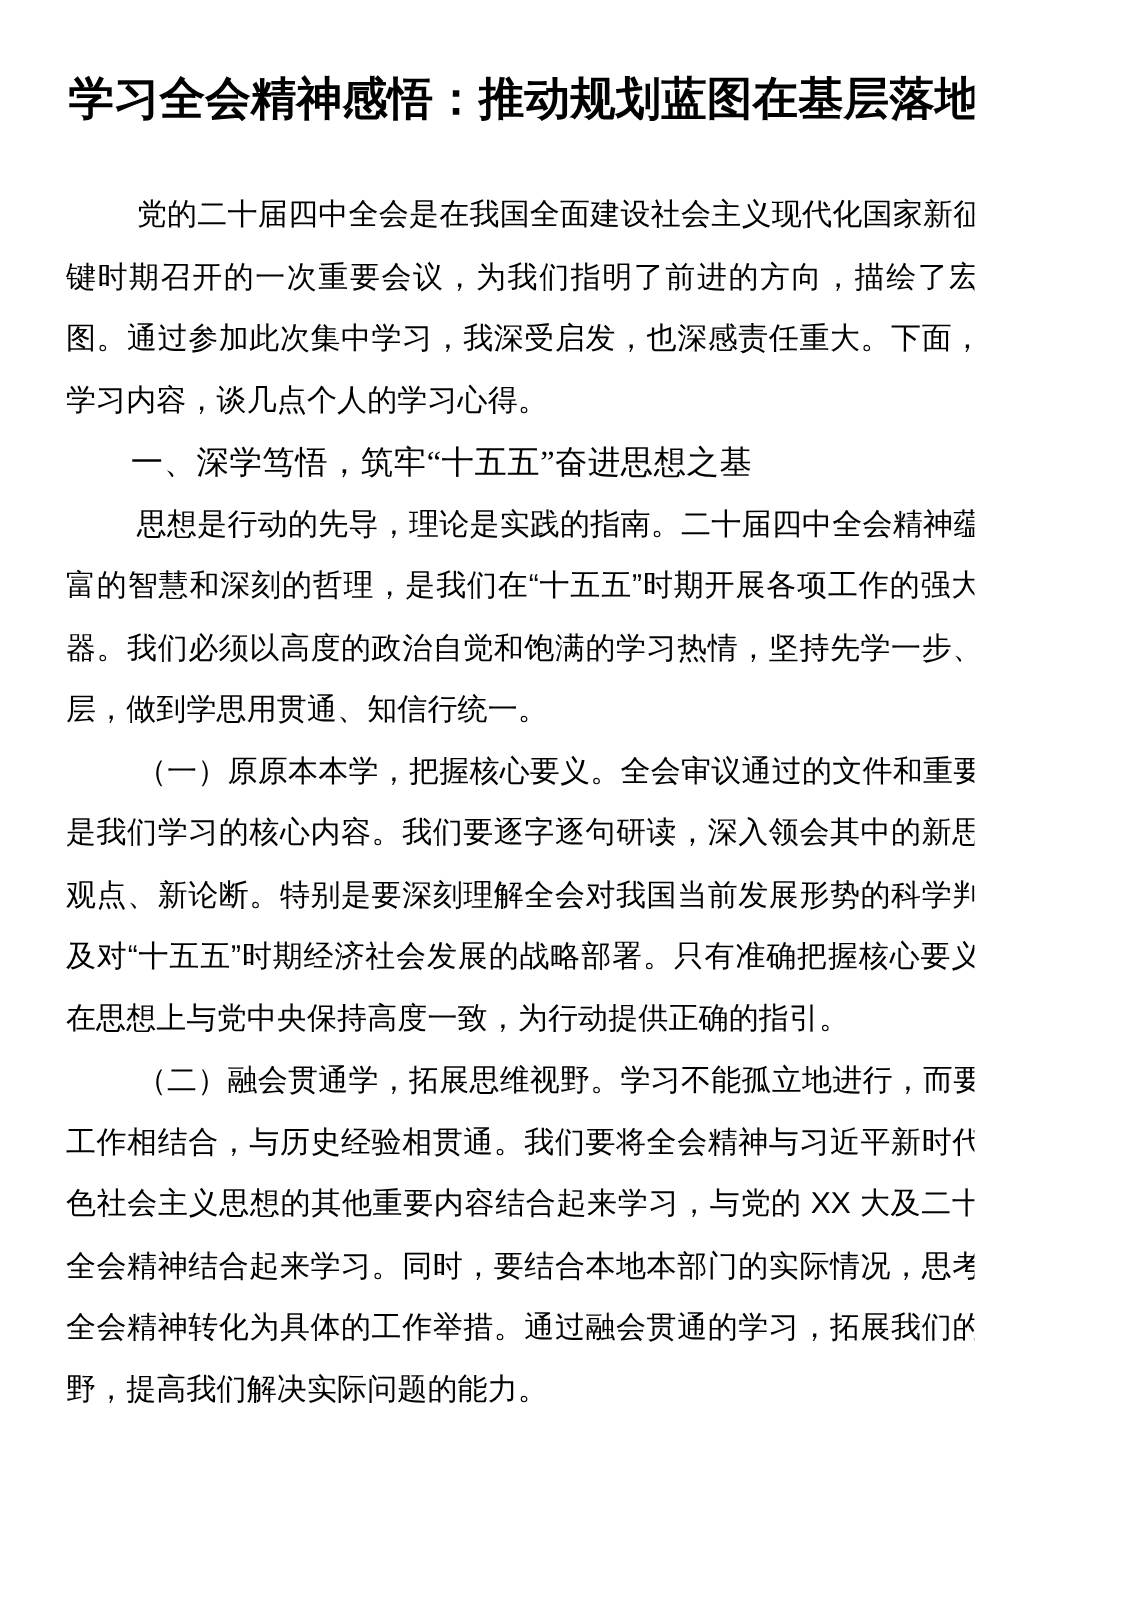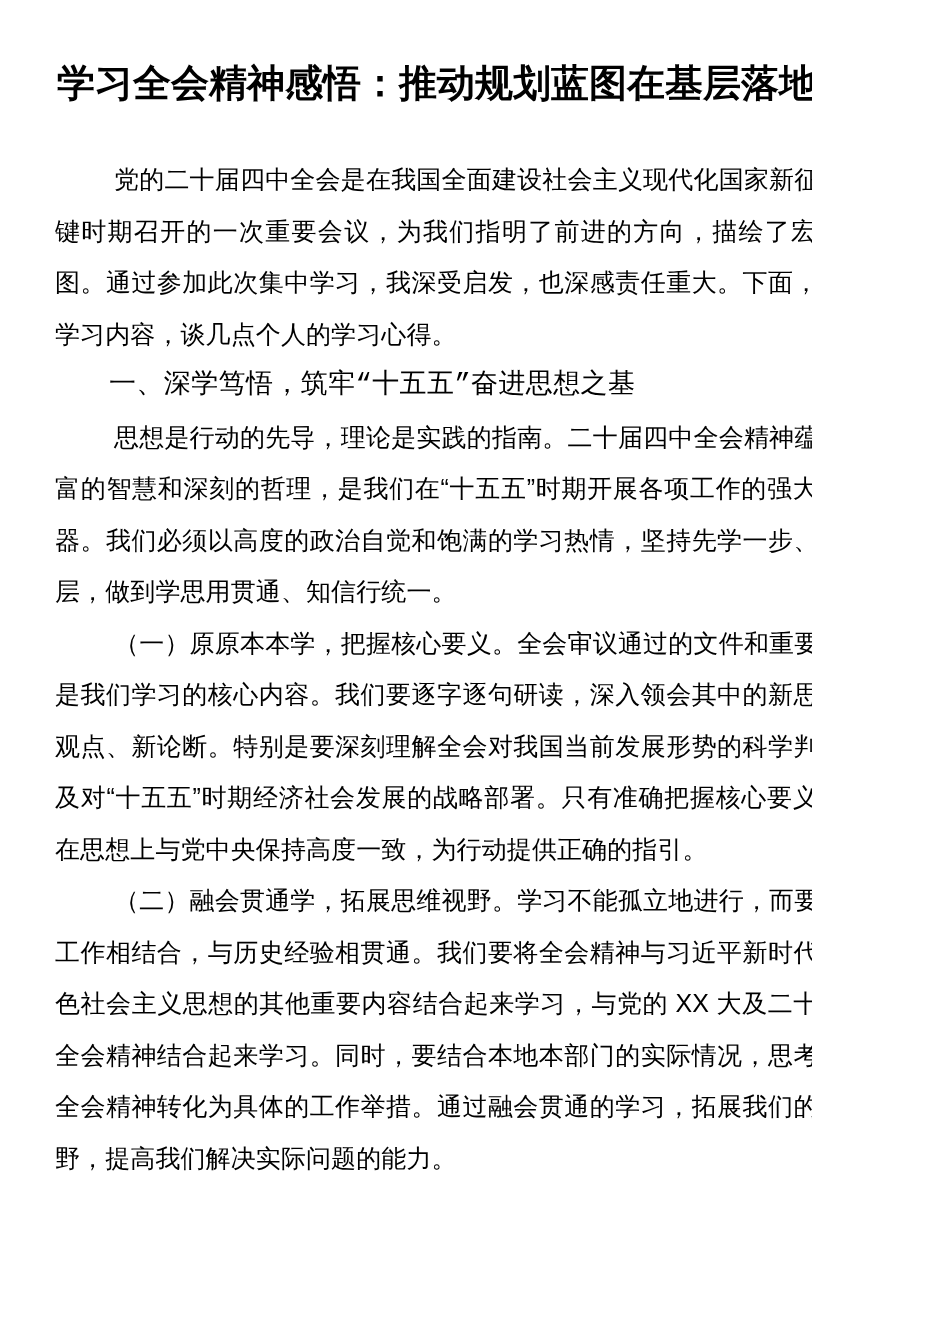"一、深学笃悟，筑牢“十五五”奋进思想之基" .section-head { font-family: Liberation Mono, monospace -> Liberation Serif, serif }
